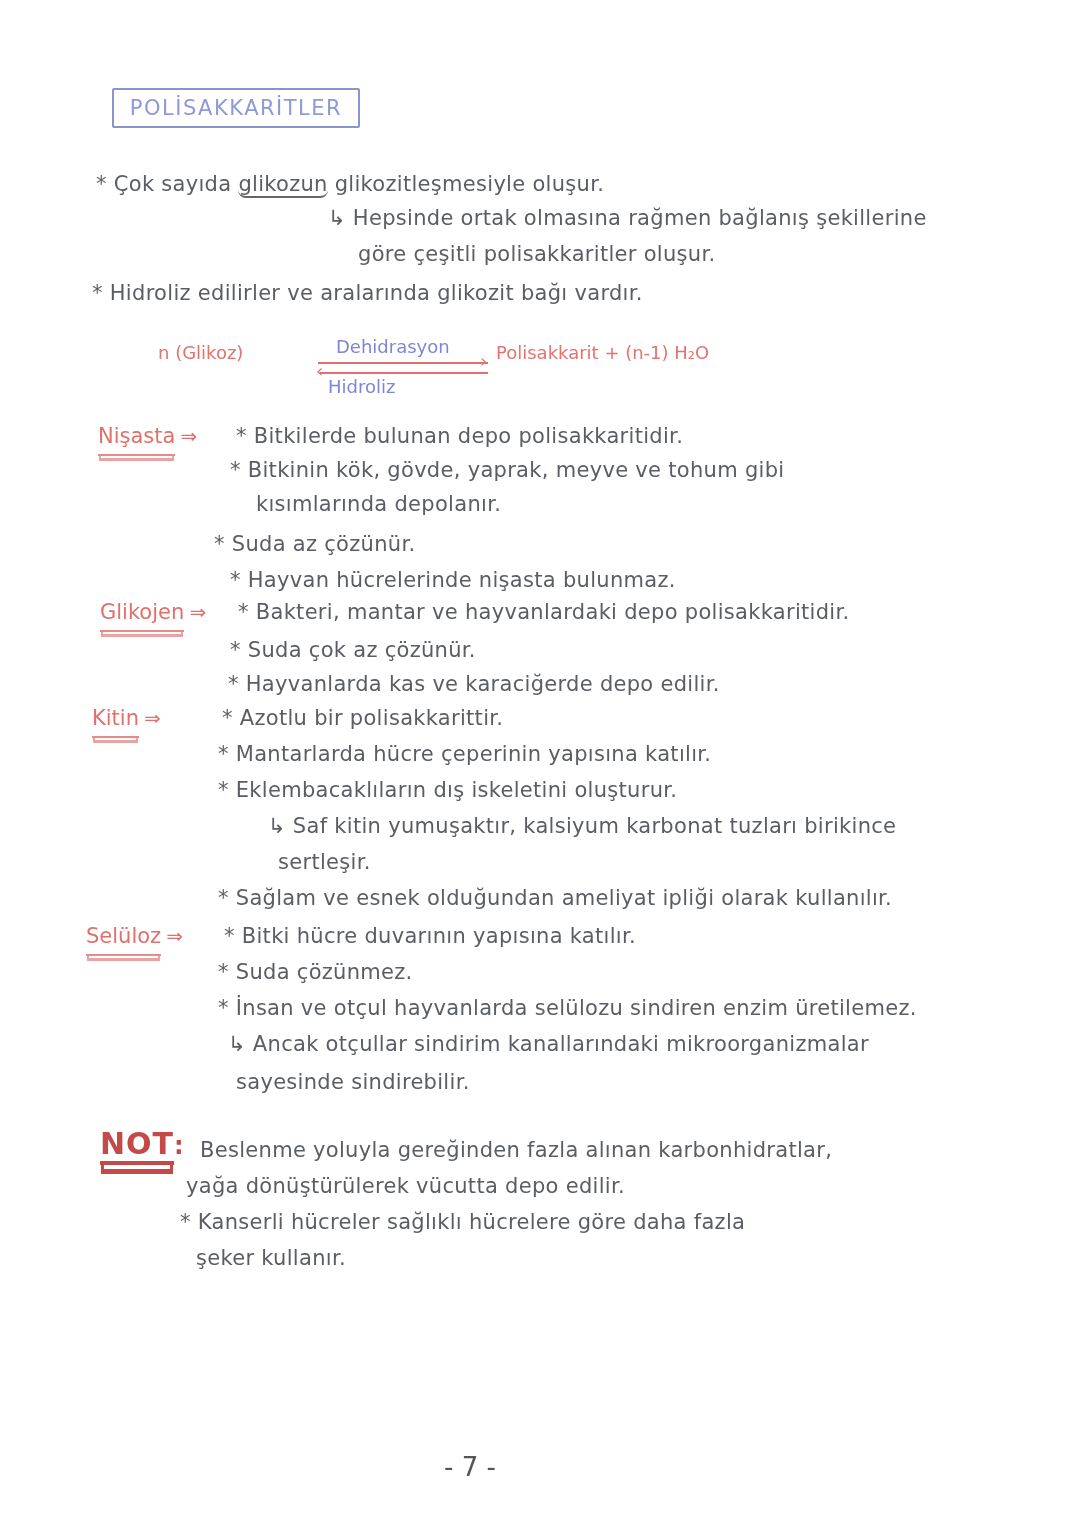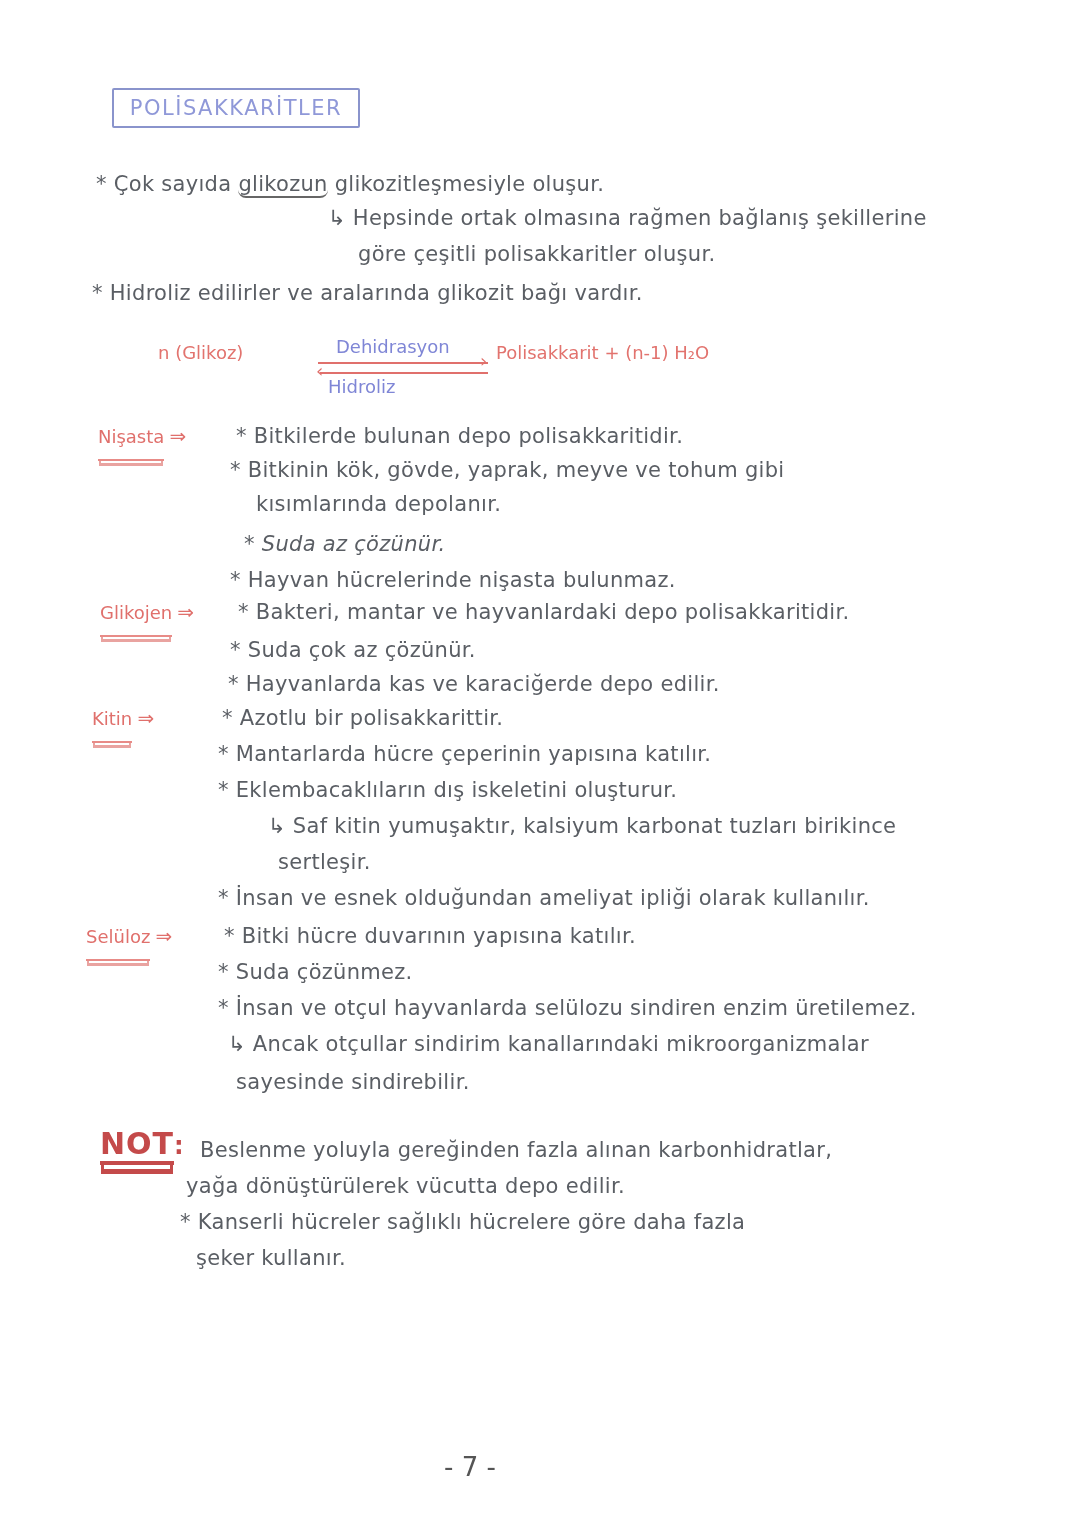"Nişasta" .label { font-size: 18px -> 21px; padding-bottom: 12px -> 6px }
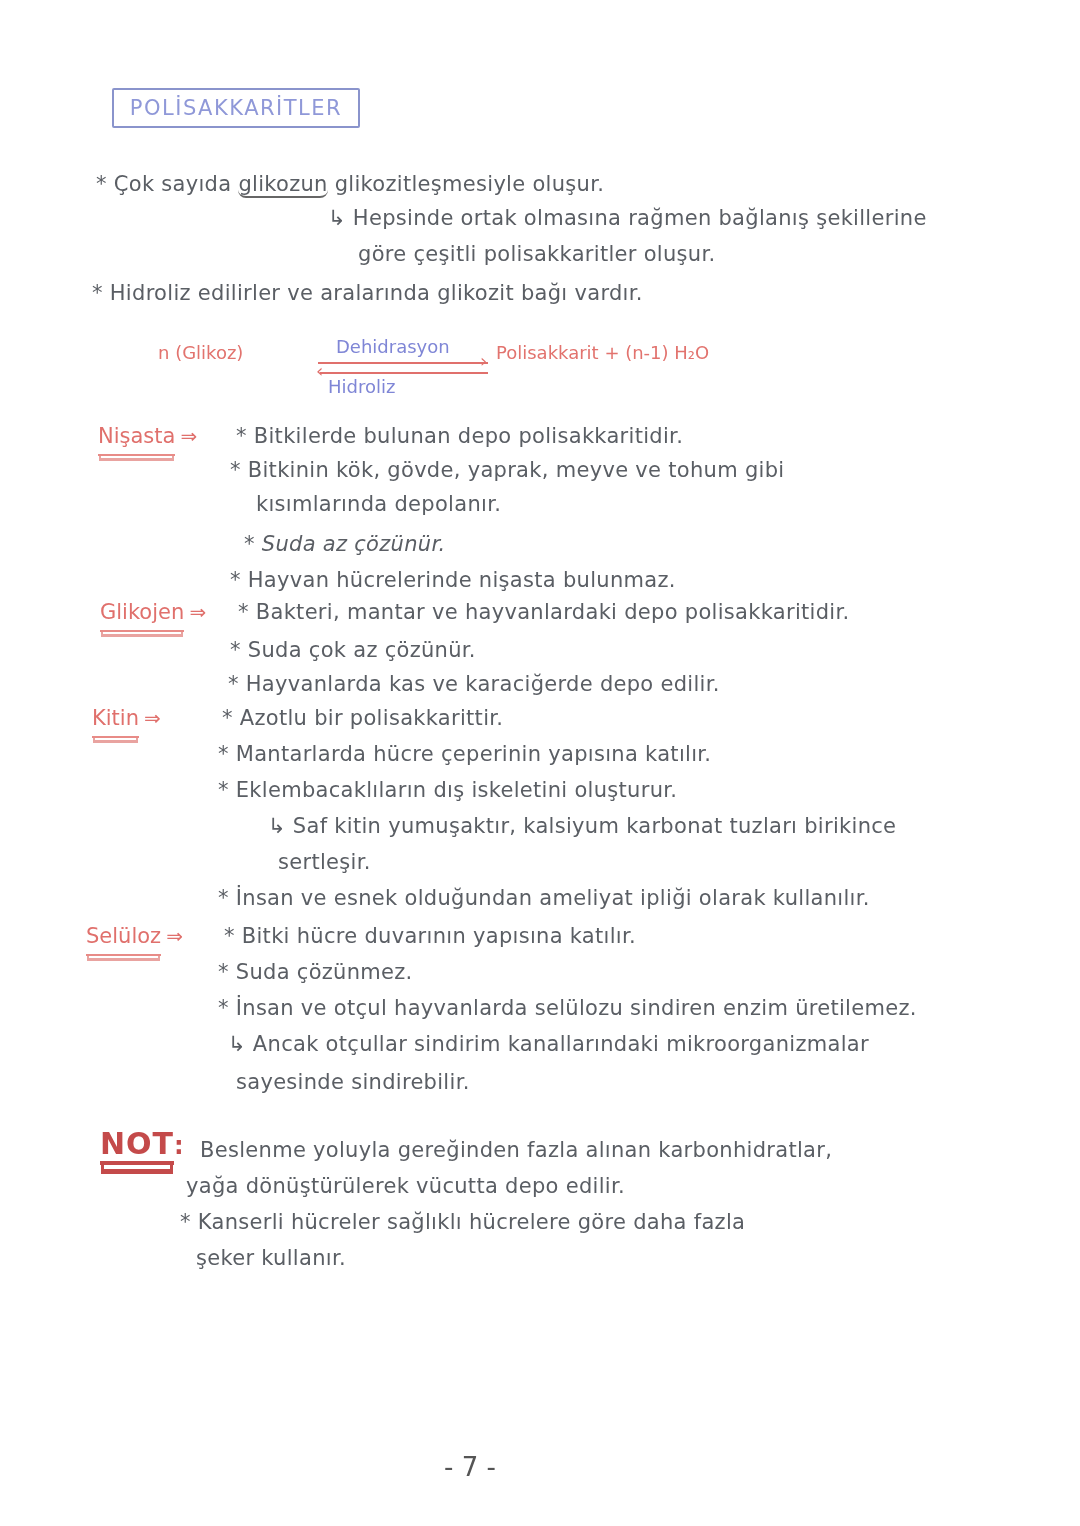"* Suda az çözünür." div.abs { font-style: italic -> none; left: 244px -> 214px }
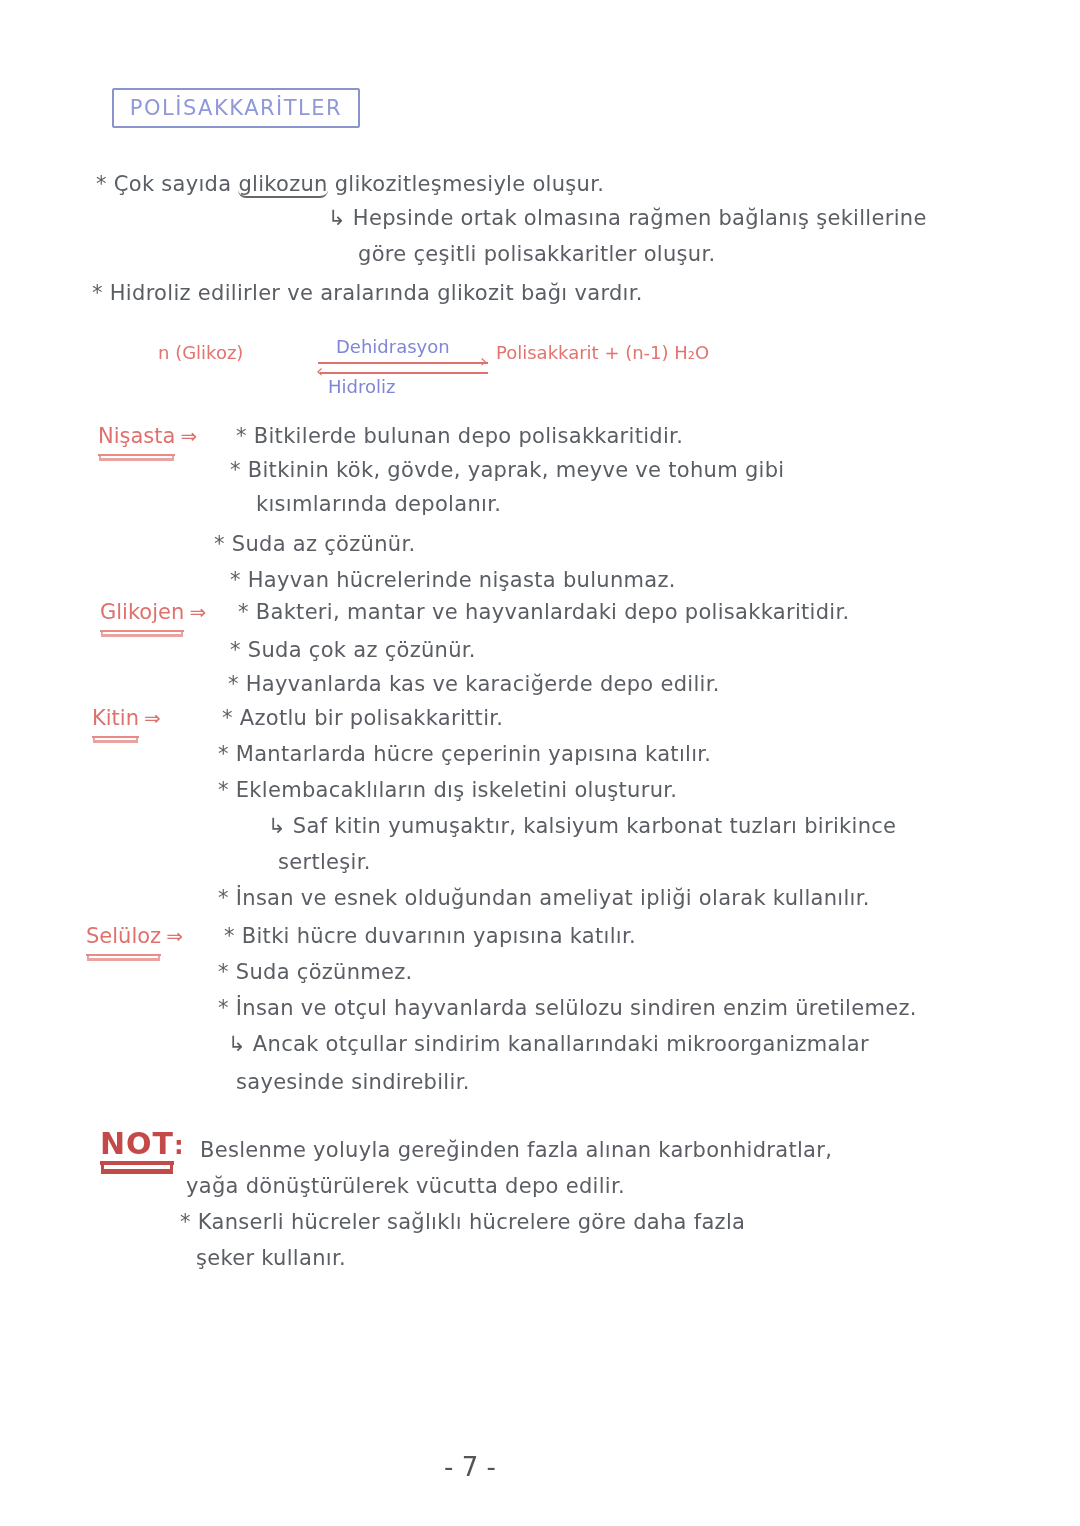"* İnsan ve esnek olduğundan" div.abs { text: İnsan -> Sağlam }
